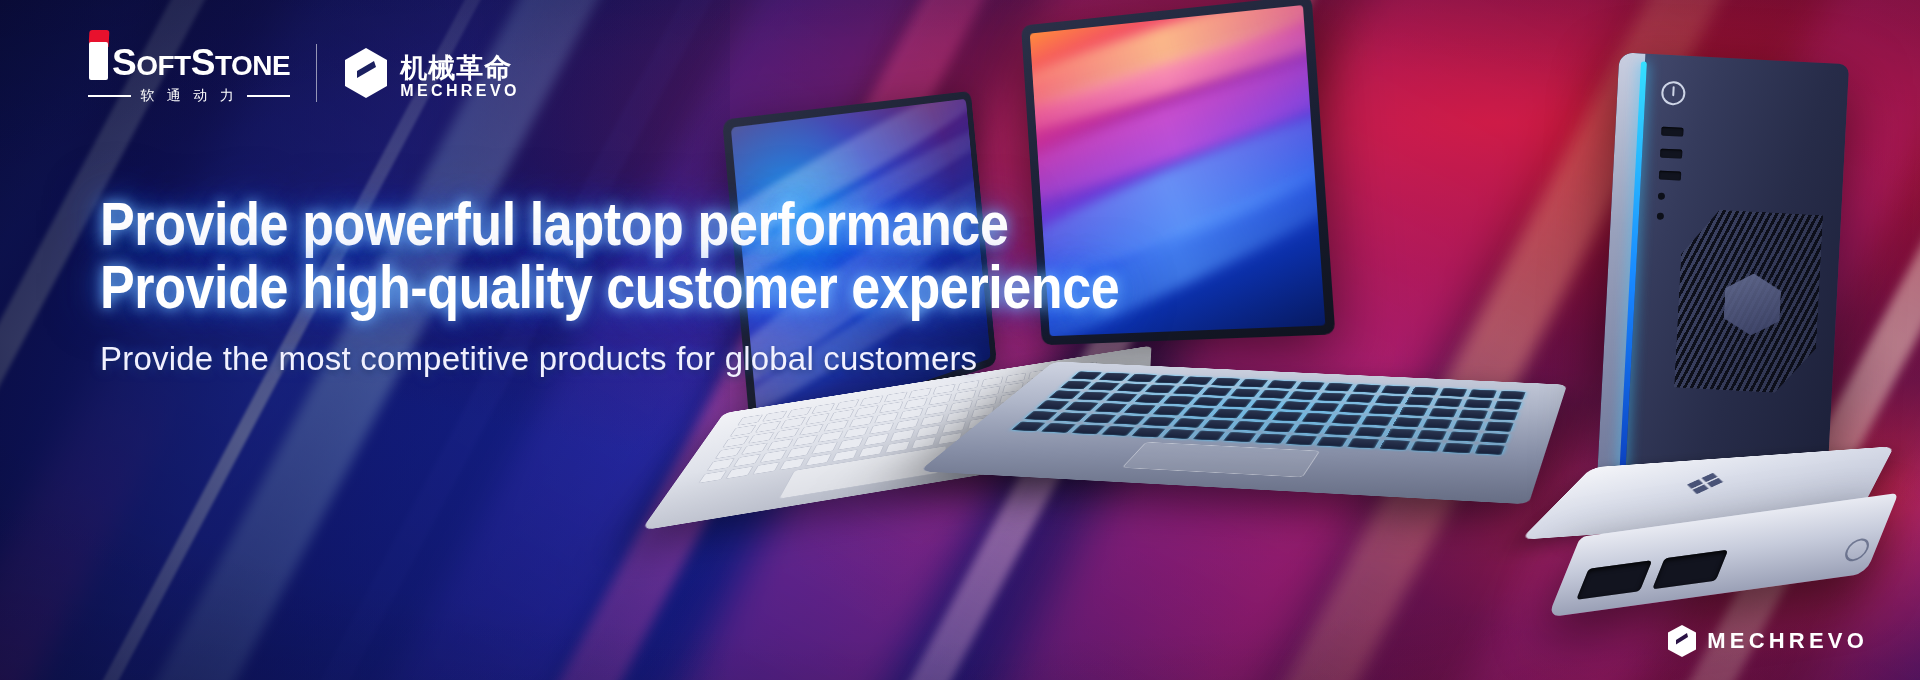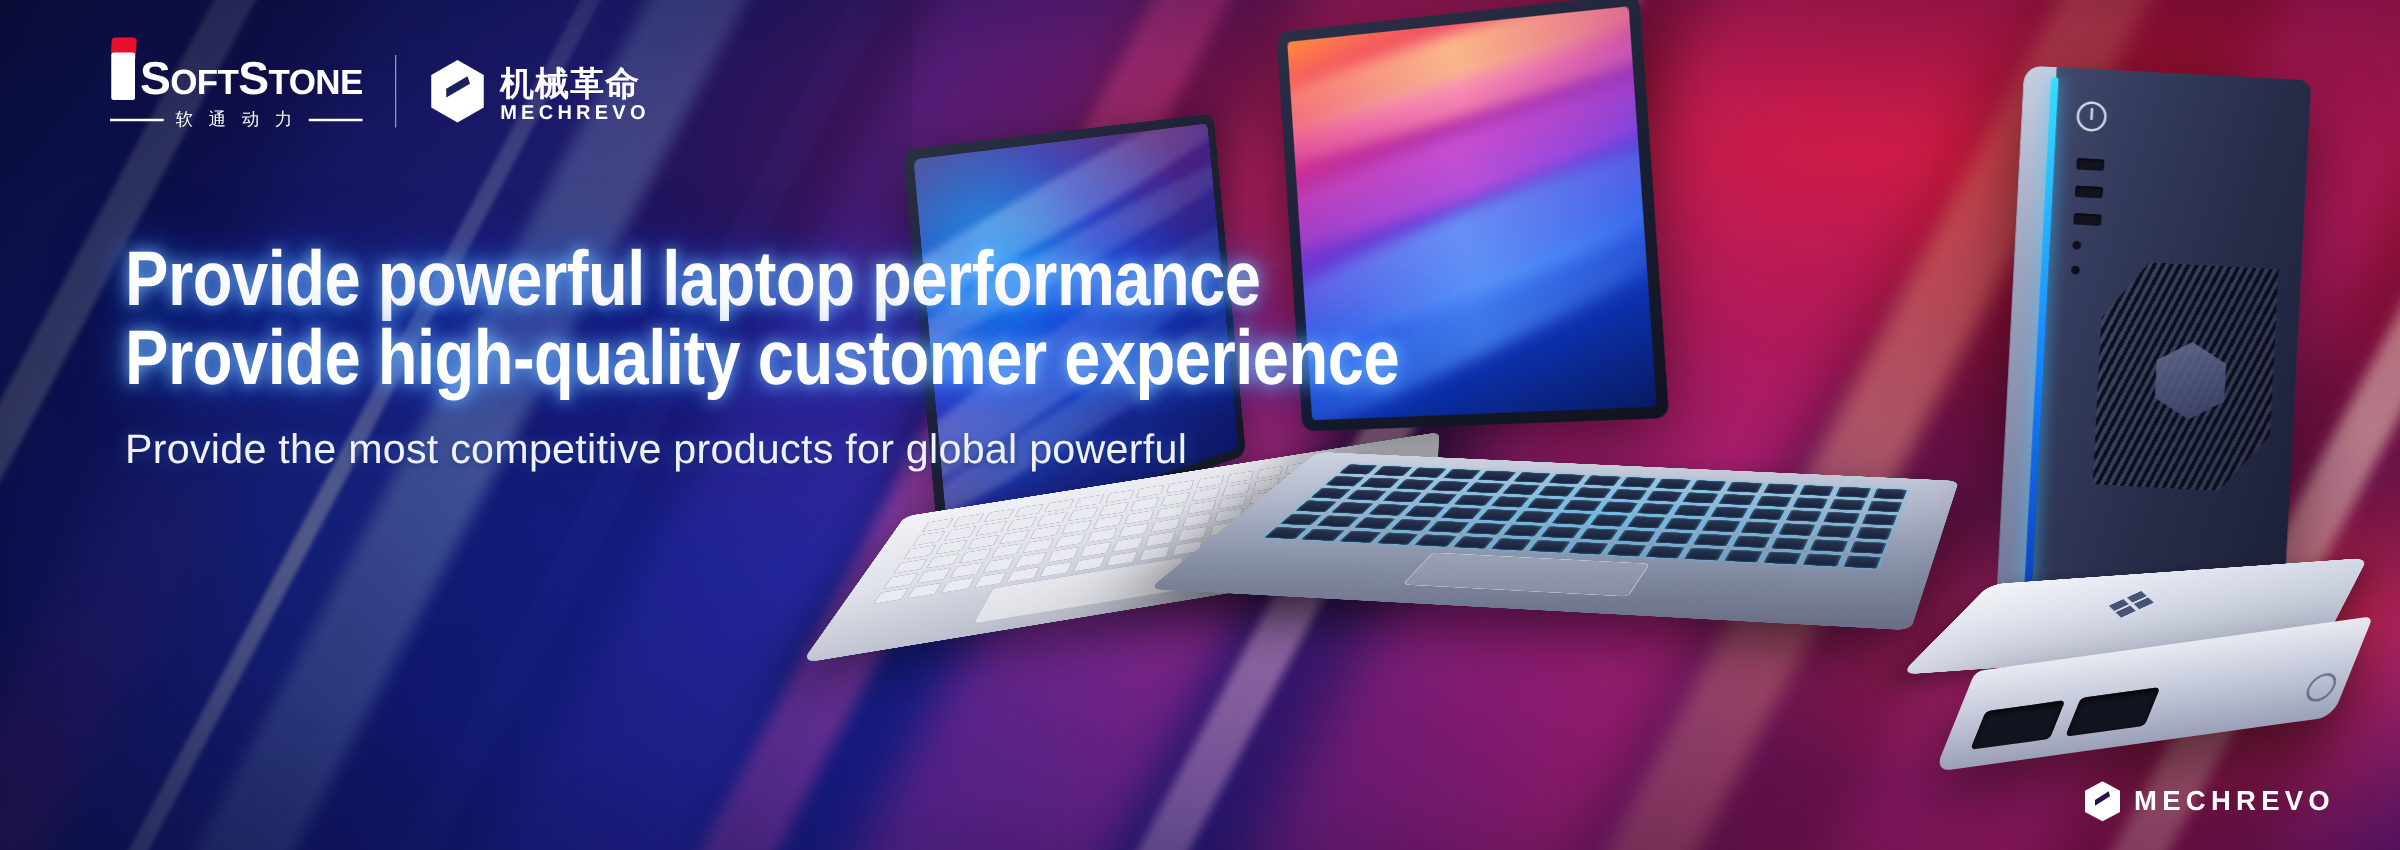"Provide the most competitive products" div.subtitle { text: powerful -> customers }
